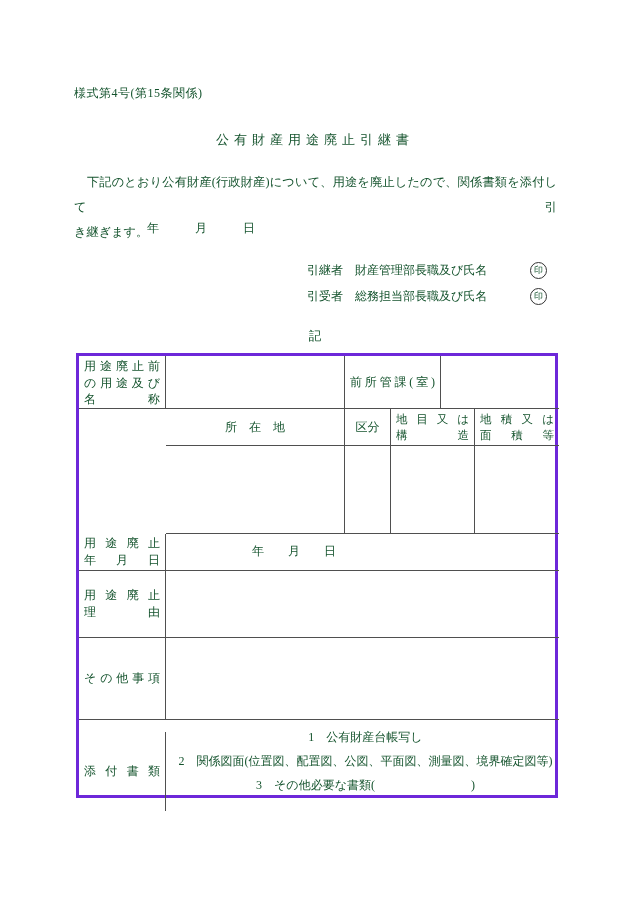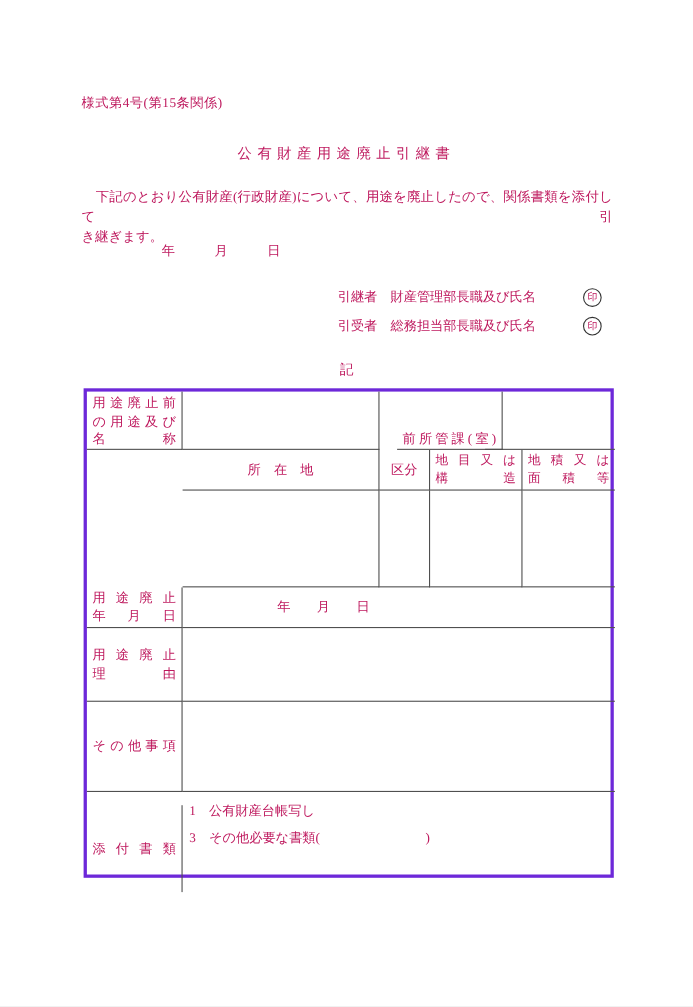"様式第4号(第15条関係)" .page { color: #be185d -> #14532d }
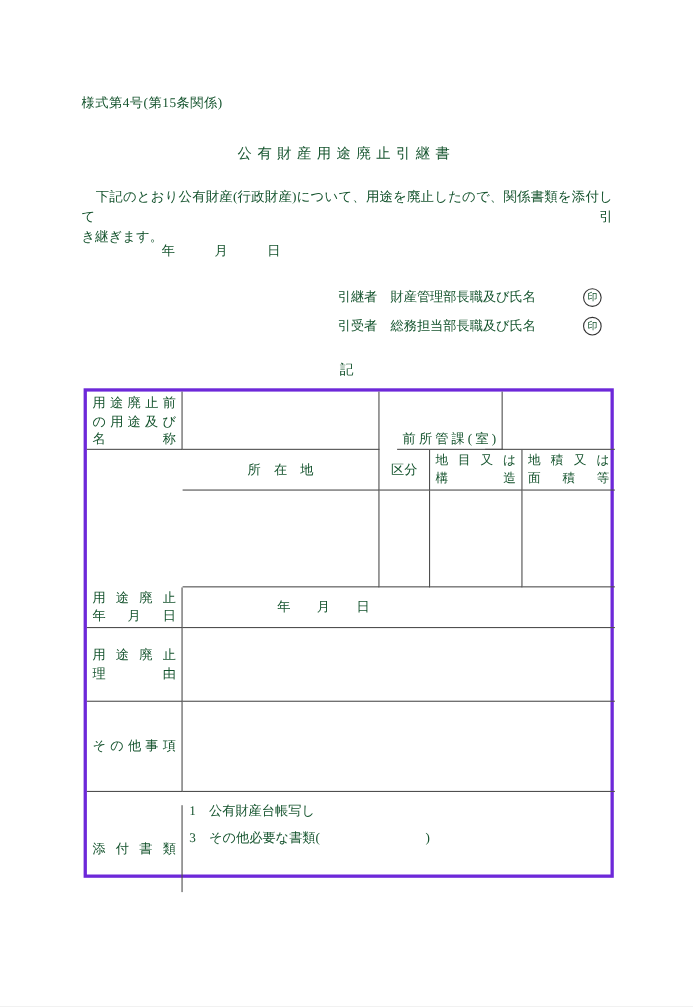"下記のとおり公有財産(行政財産)について、用途を廃止したので、関係書類を添付して" .body-para { line-height: 18px -> 25px }
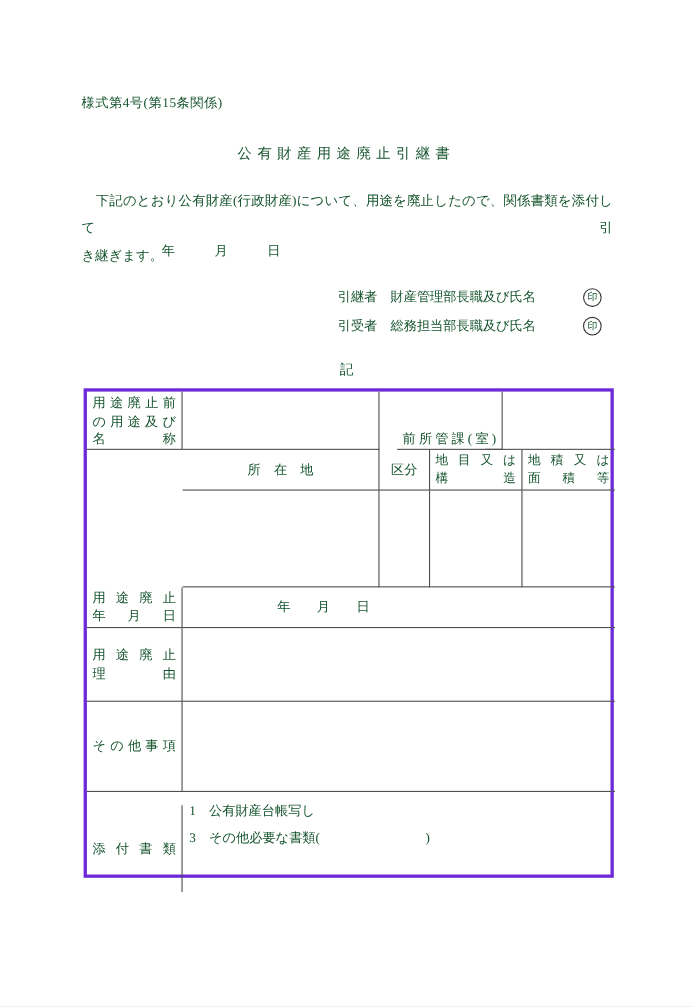"前所管課(室)" div.cell { justify-content: flex-end -> none; left: 282px -> 266px }
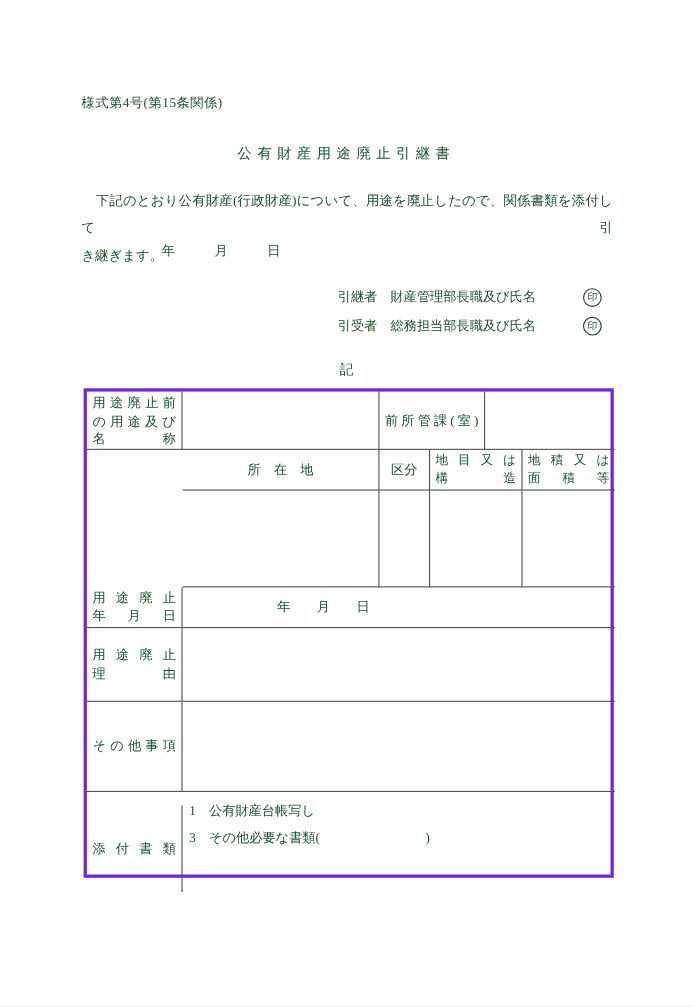"1 公有財産台帳写し" div.cell { text-align: none -> center }
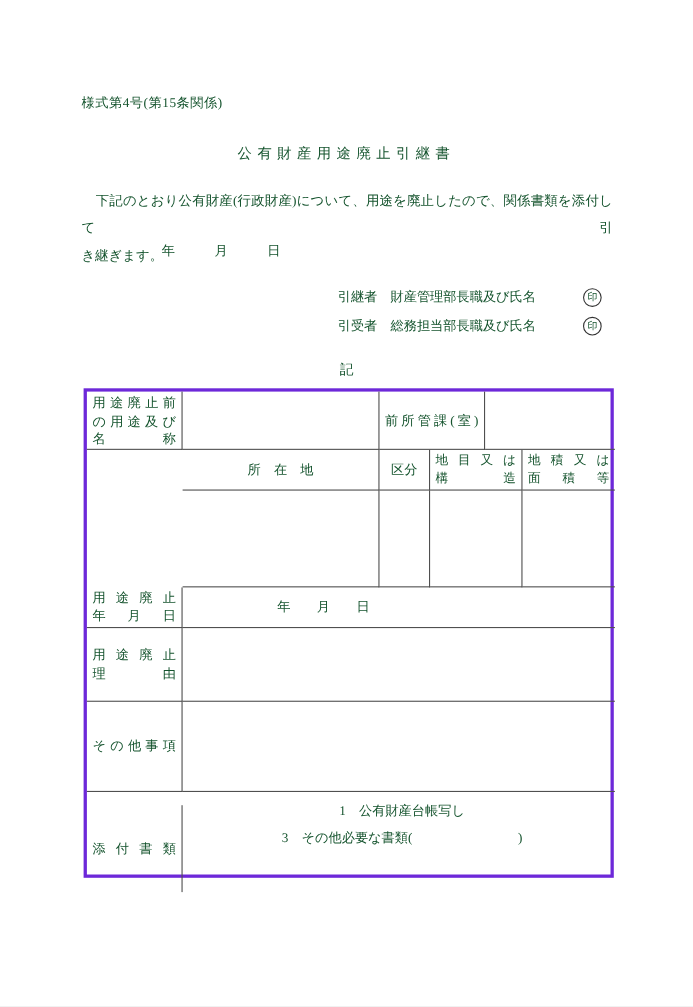"2 関係図面(位置図、配置図、公図、平面図、測量図、境界確定図等)" div.attach-item { html: none -> <div>2 関係図面(位置図、配置図、公図、平面図、測量図、境界確定図等)</div> }
